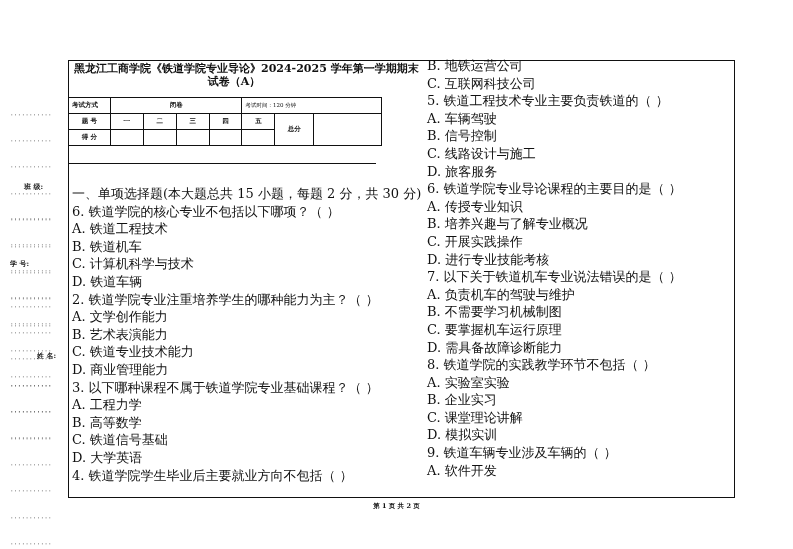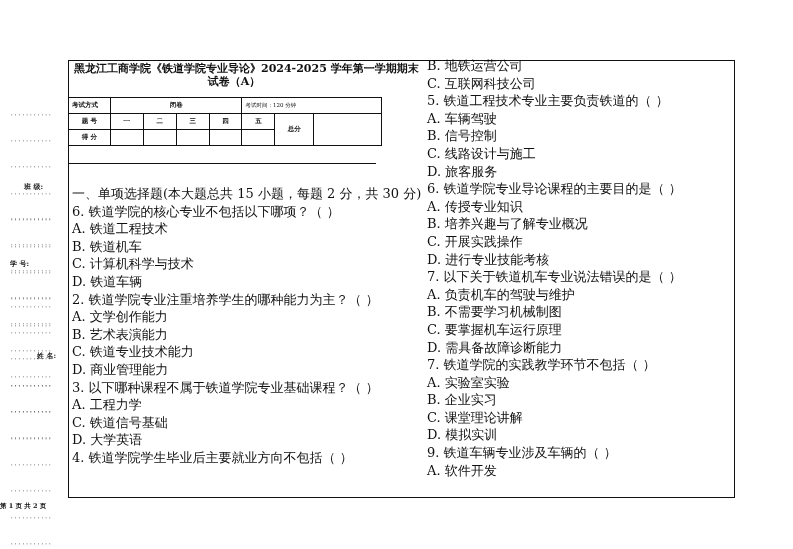"7. 铁道学院的实践教学环节不包括（ ）" div { text: 7 -> 8 }
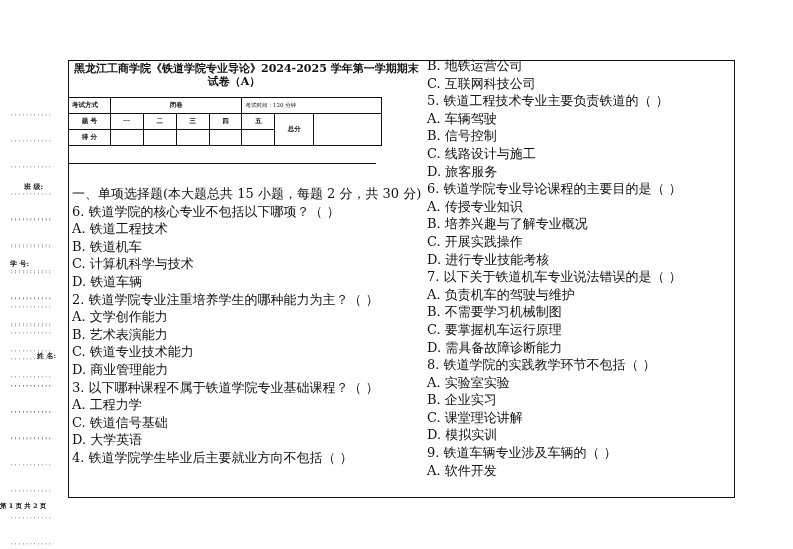"B. 高等数学" div { html: none -> <div>B. 高等数学</div> }
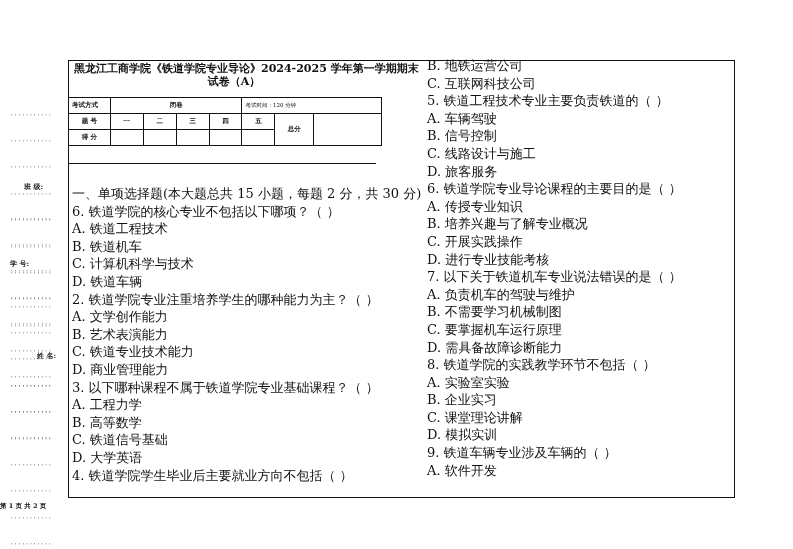"第 1 页 共 2" .footer { text-align: none -> center }
